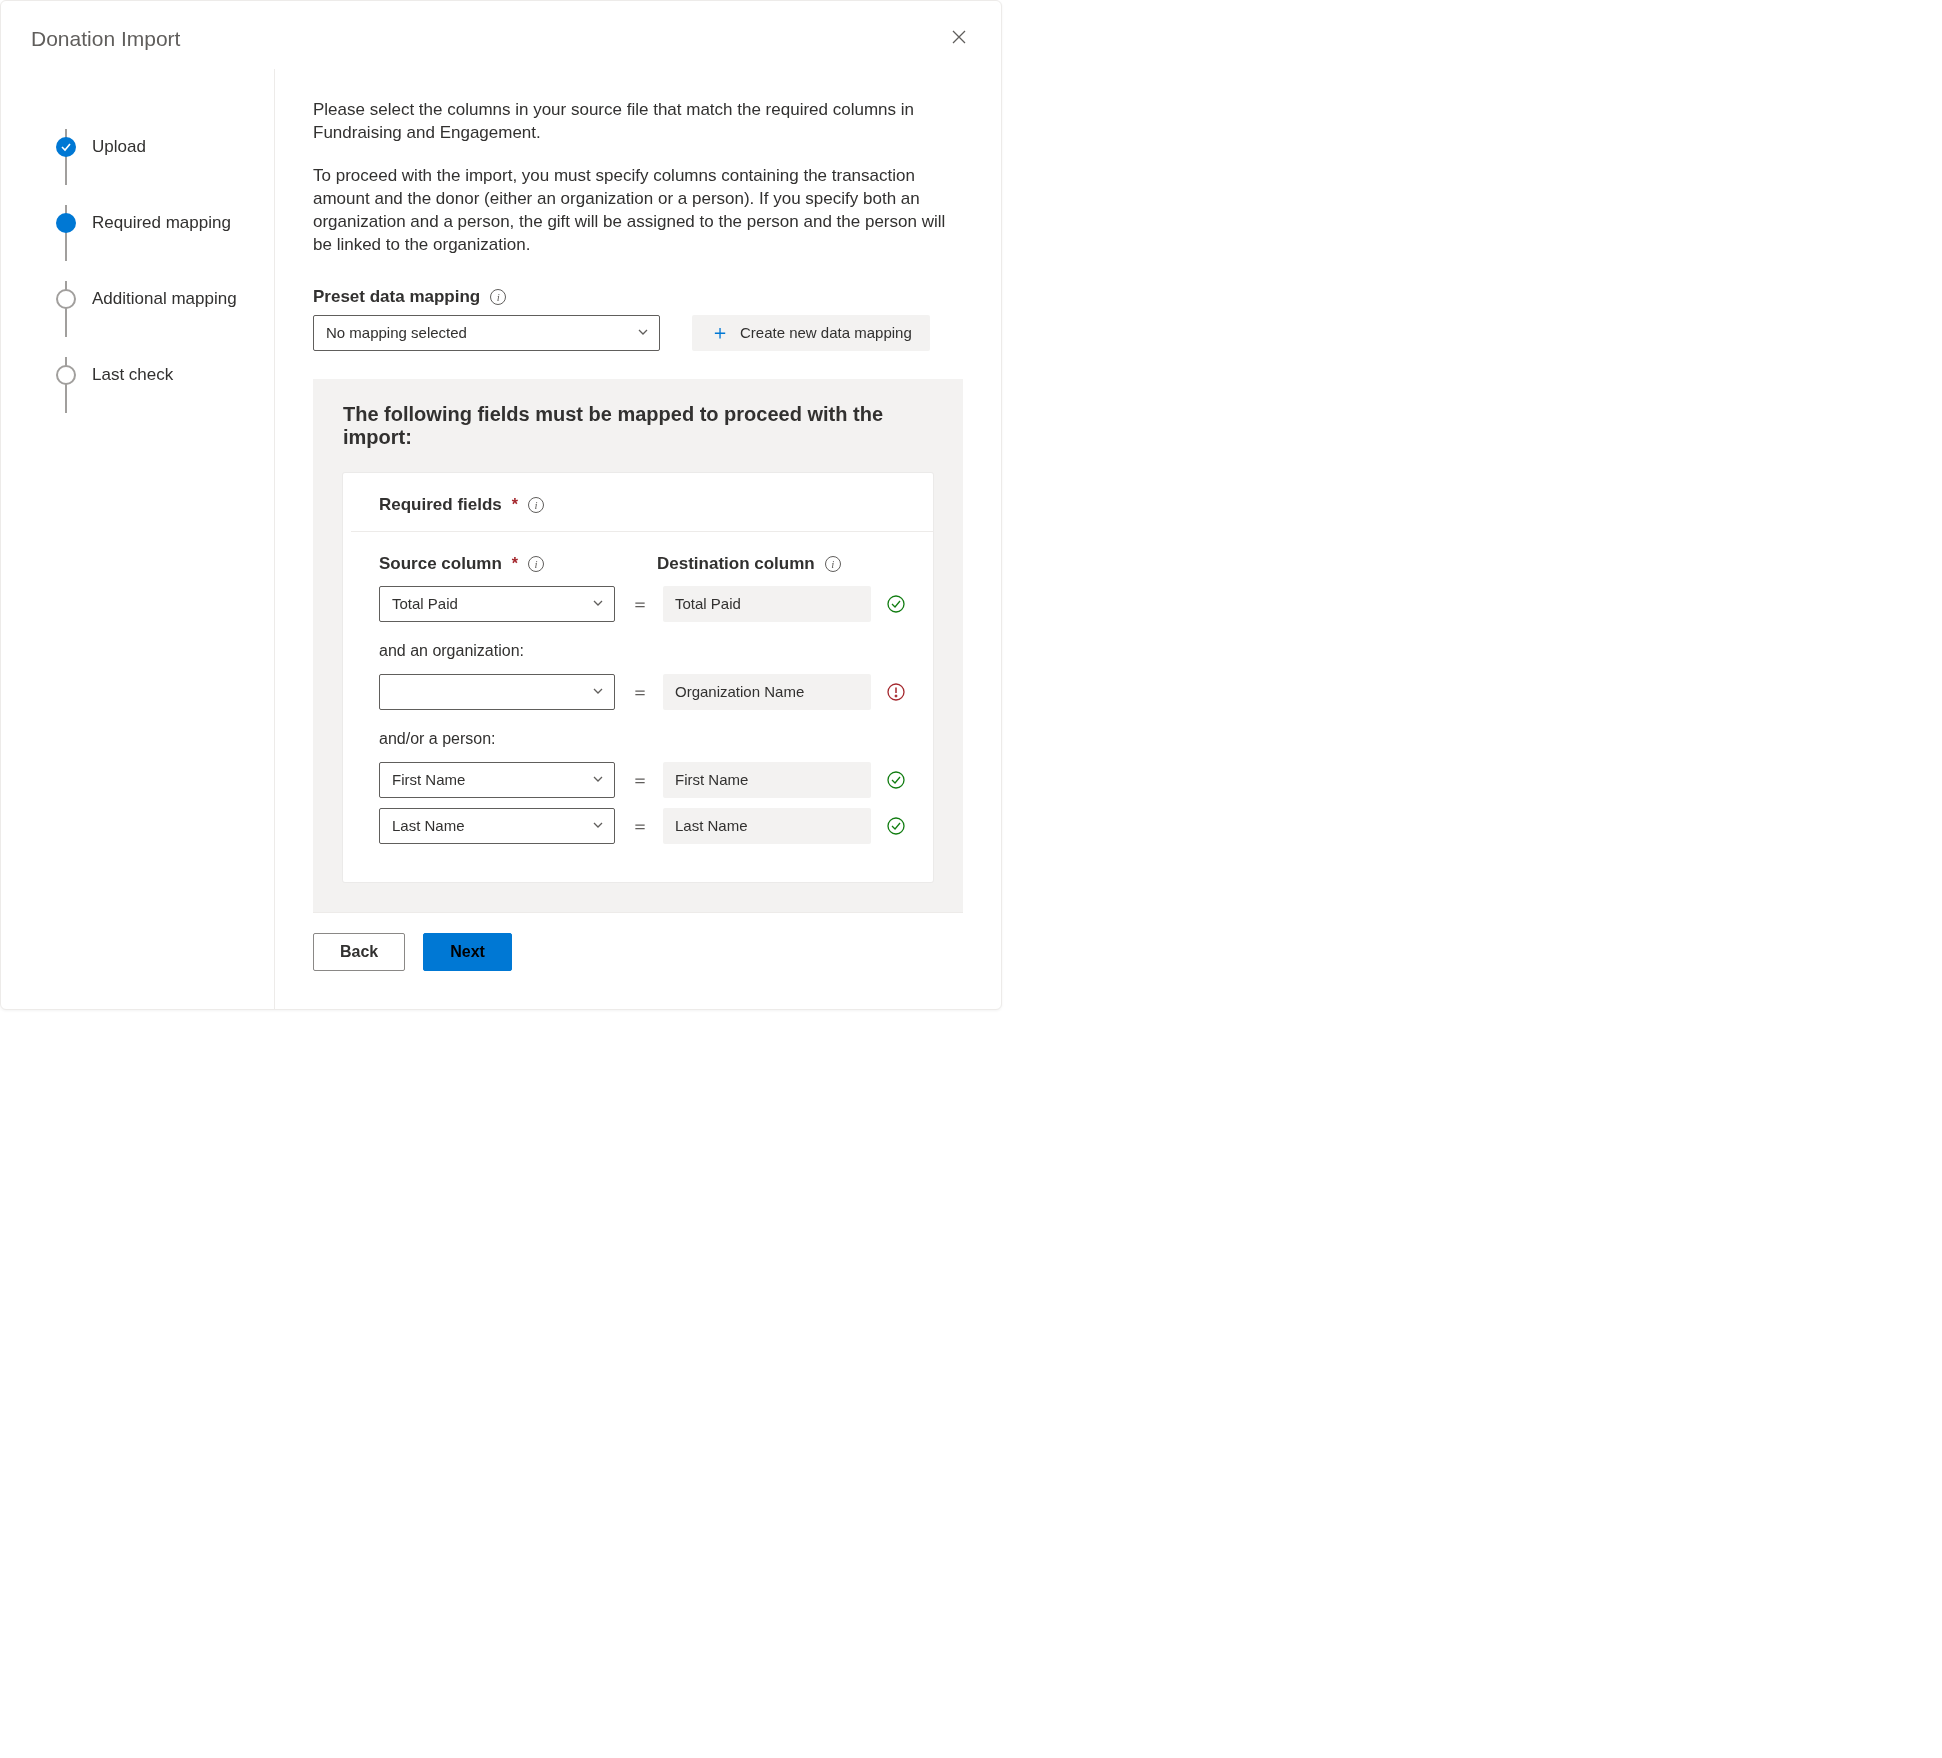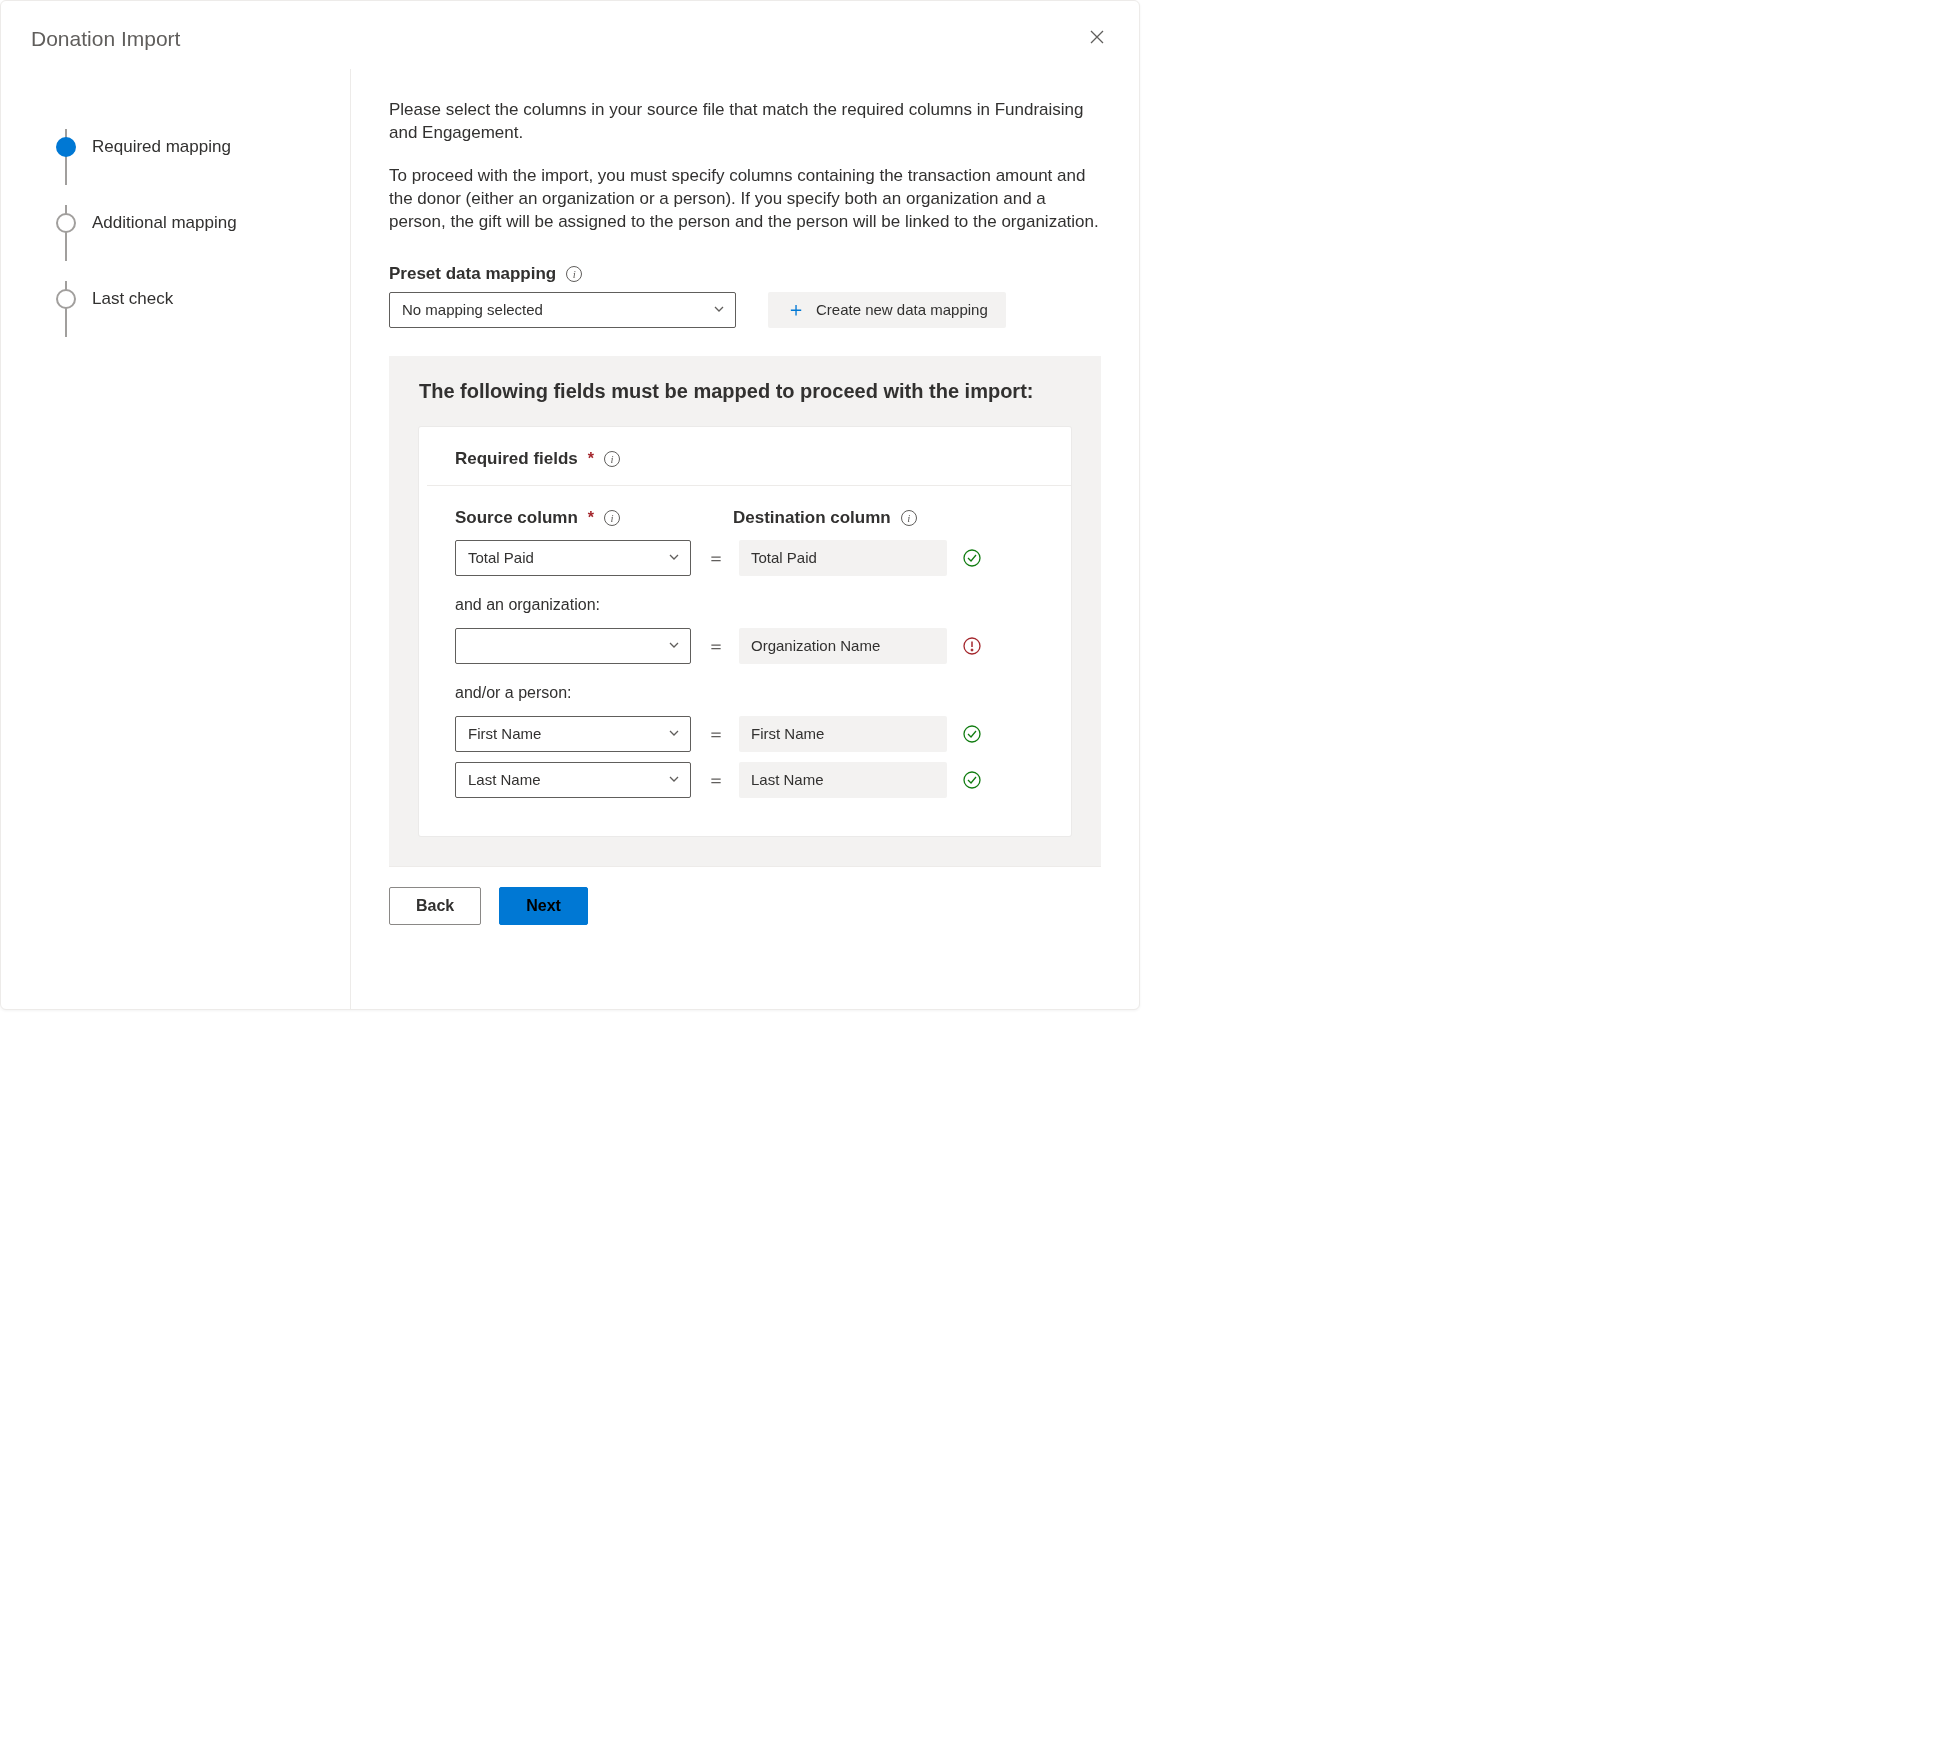"Donation Import" .dialog { width: 1140px -> 1002px }
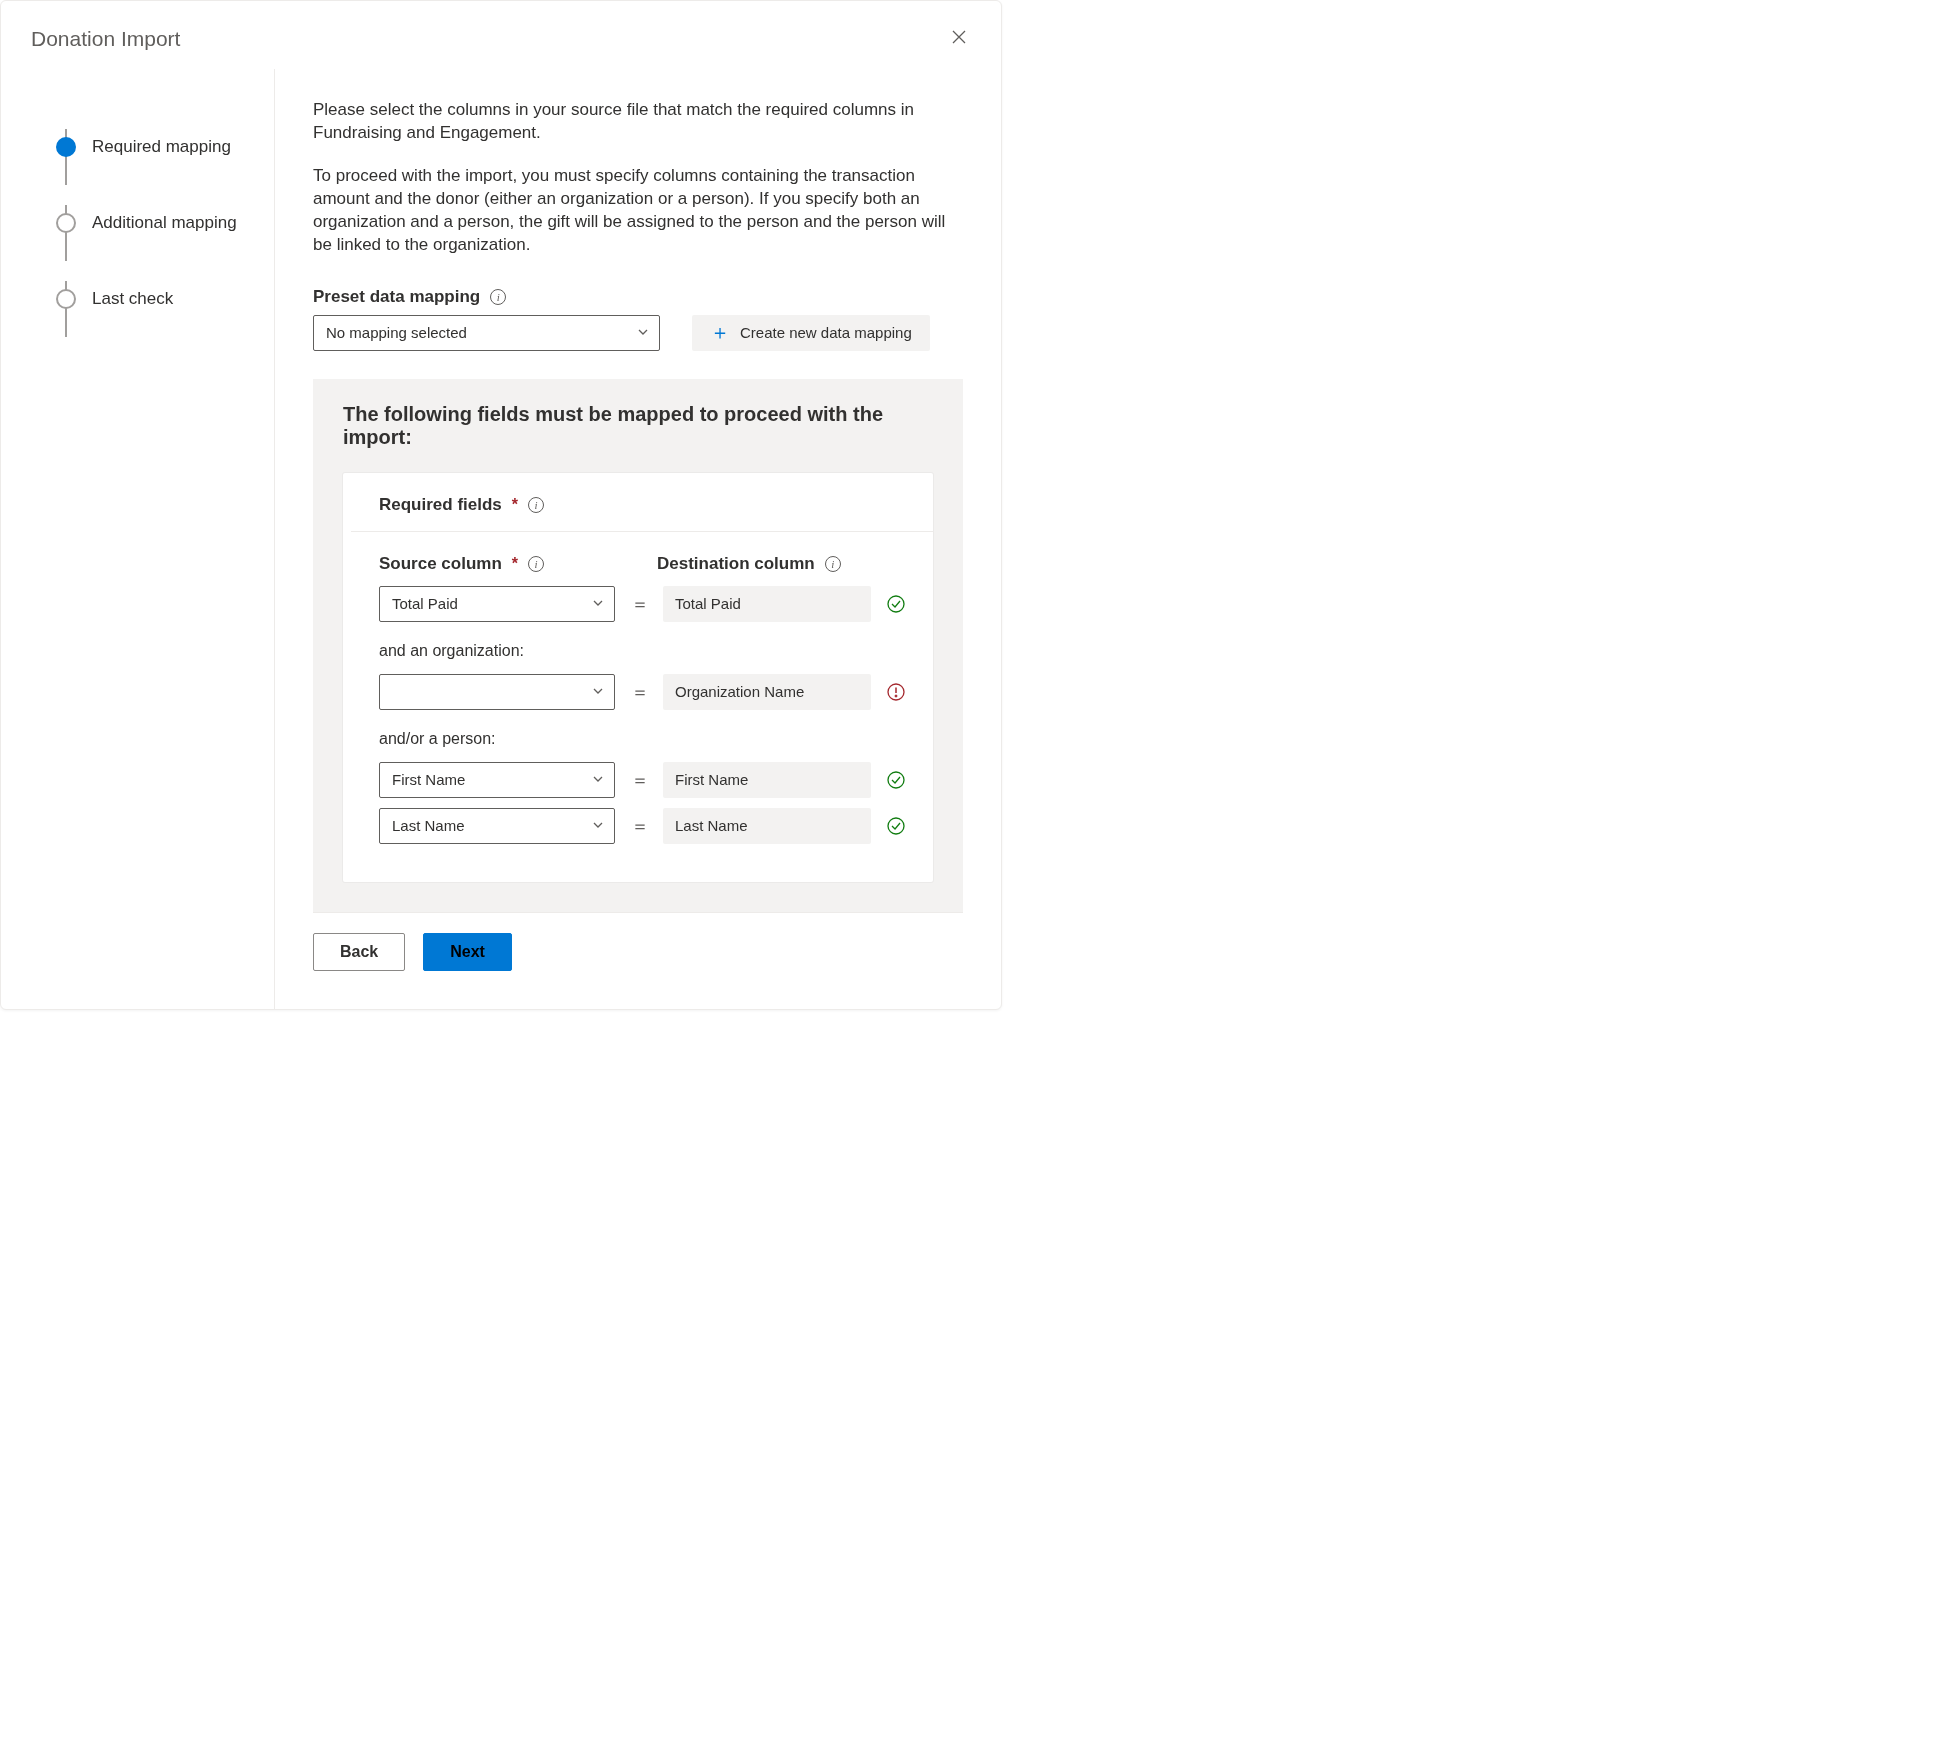"Upload" li.step { html: none -> <li> <span> <svg> <path></path> </svg> </span> <span></span> <span>Upload</span> </li> }
